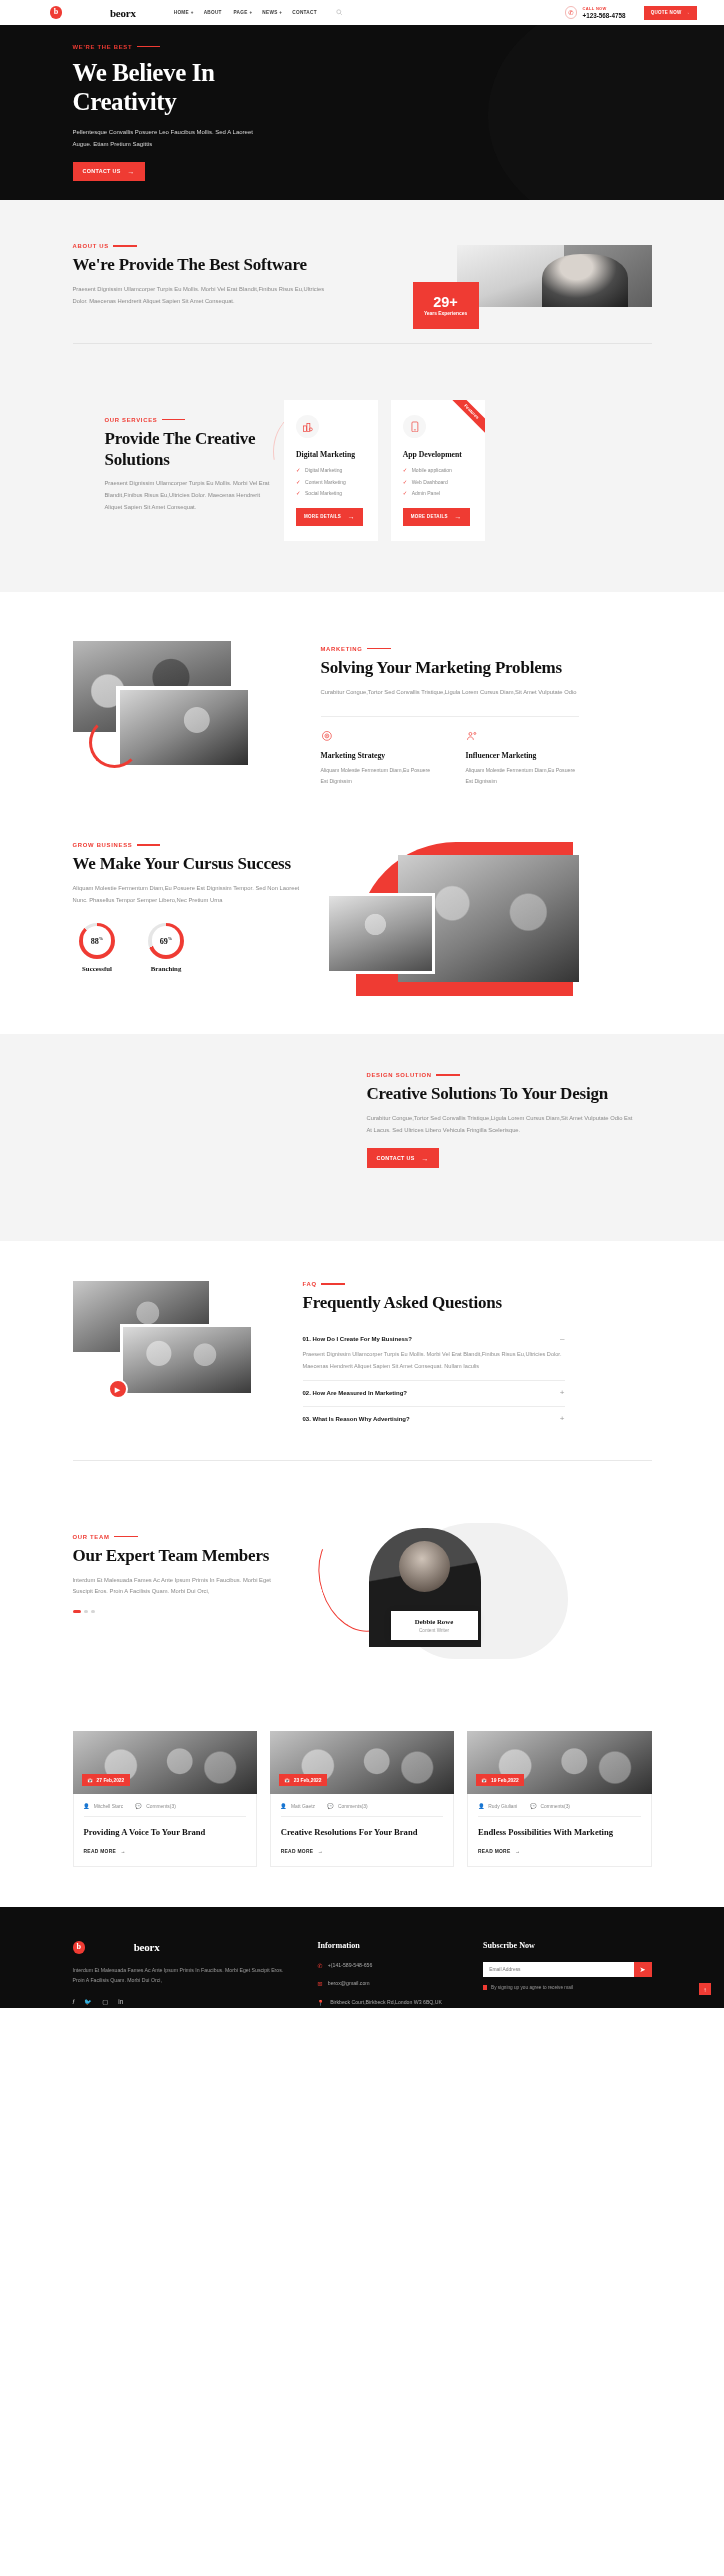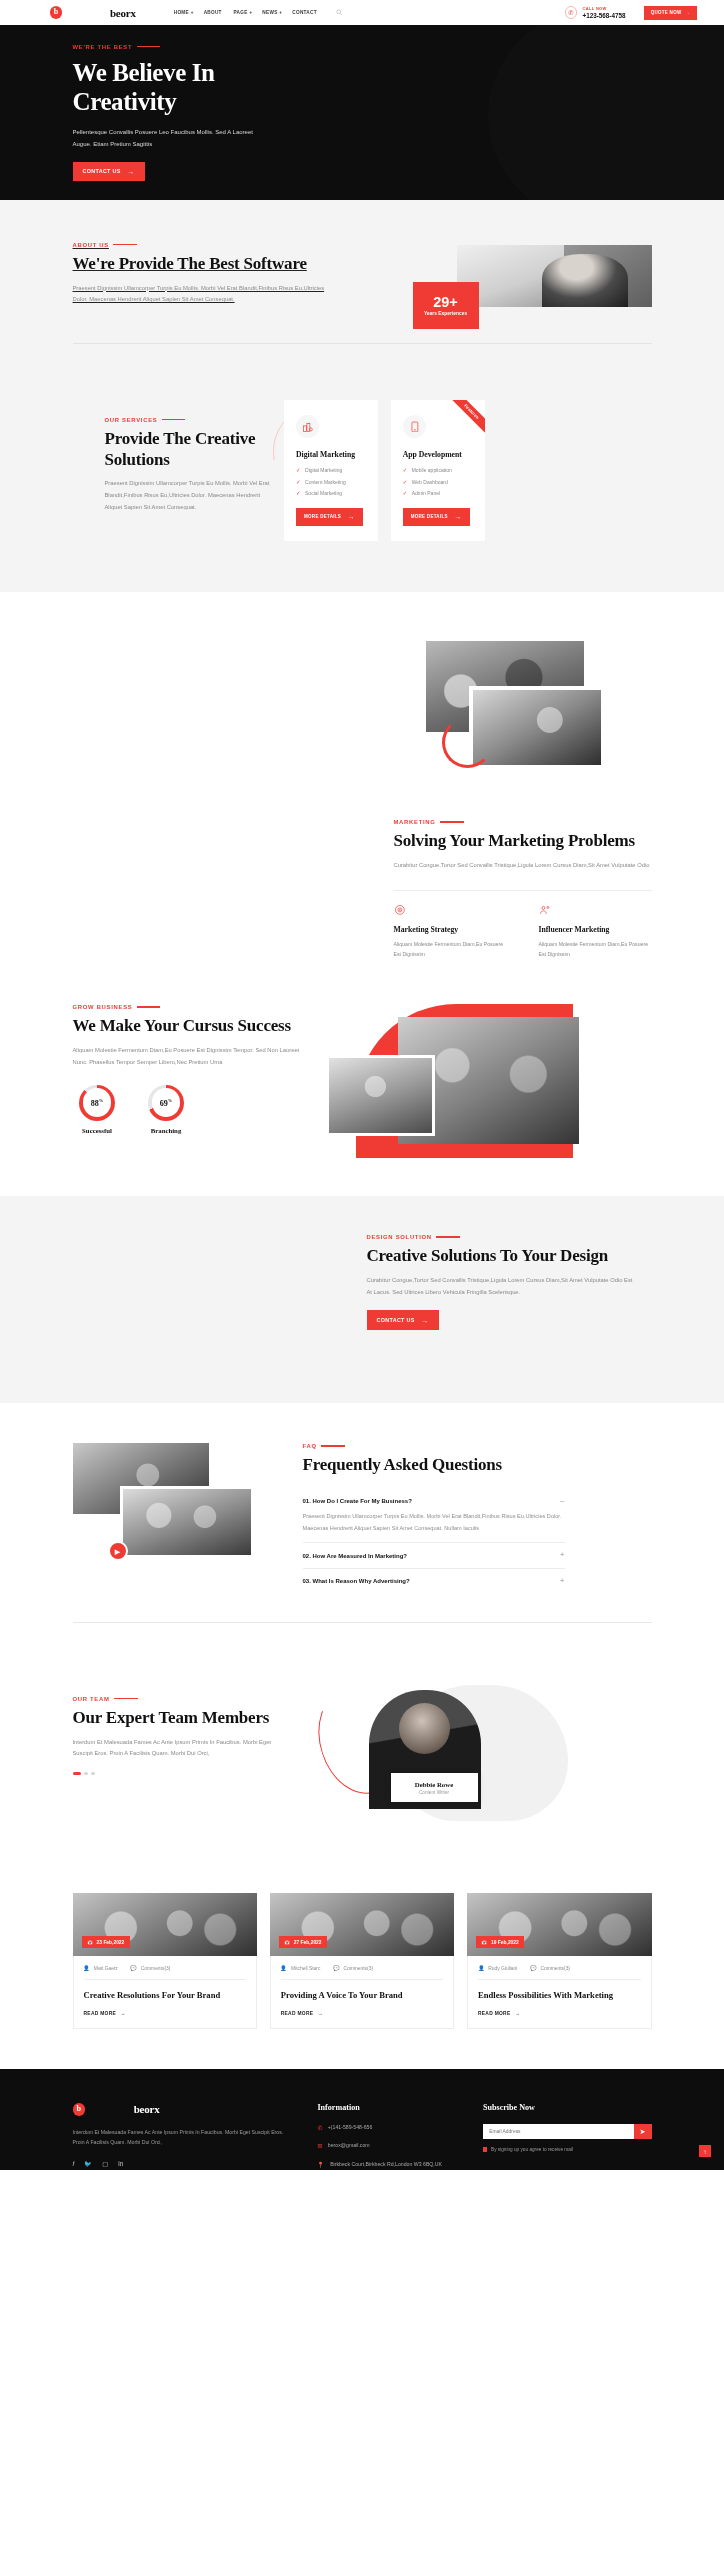"We're Provide The Best Software" .about-grid { align-items: center -> flex-end; text-decoration: underline -> none }
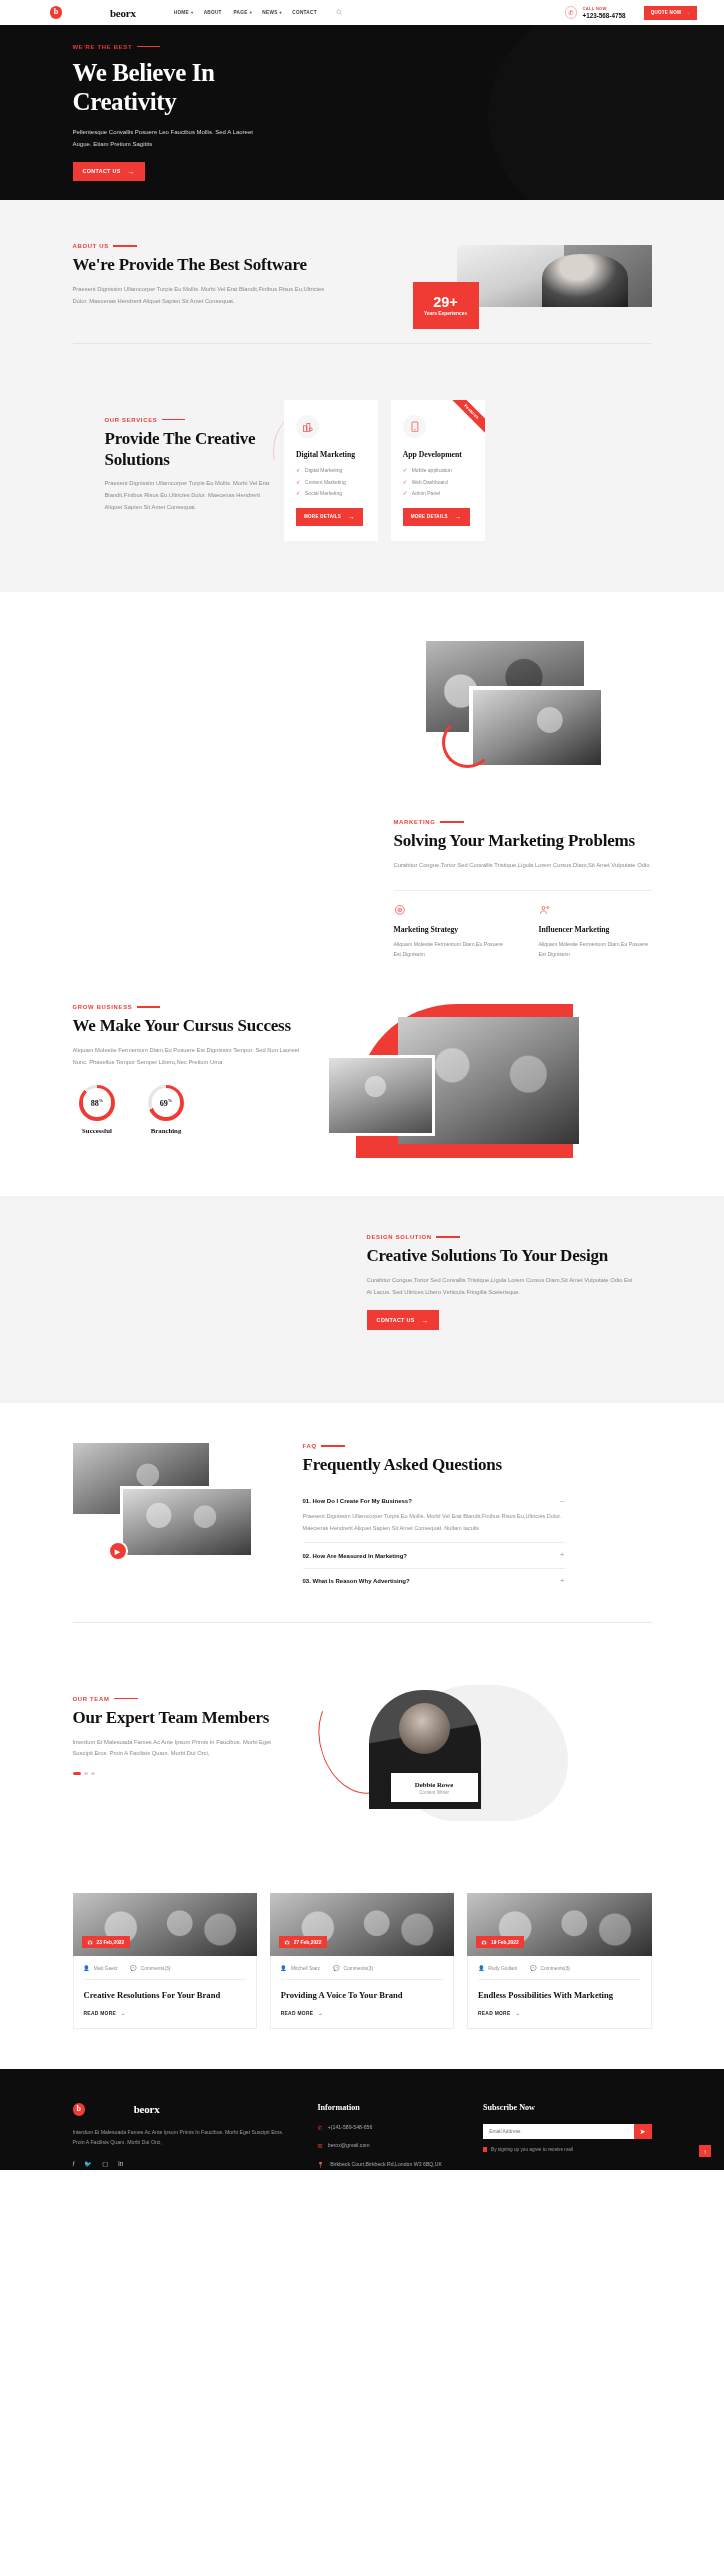"Solving Your Marketing Problems" .mk-grid { align-items: flex-end -> center; flex-direction: column -> none }
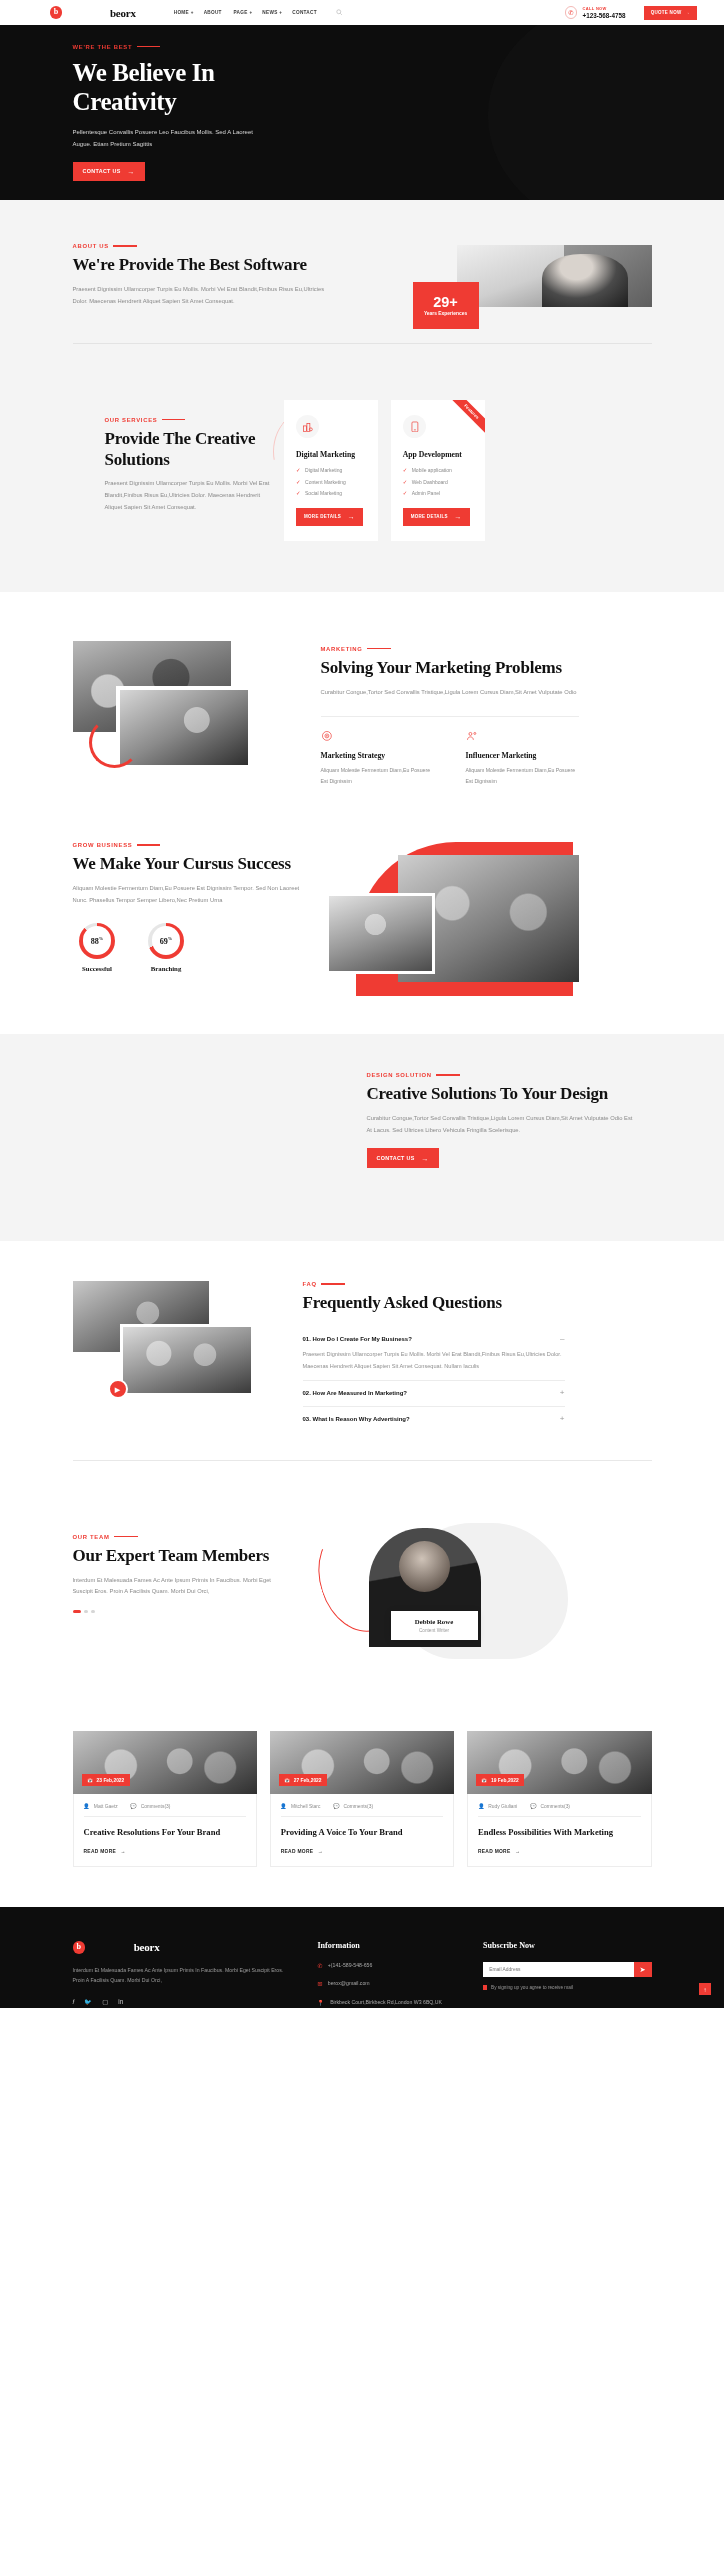"Creative Resolutions For Your Brand" article.blog-card { order: before "Providing A Voice To Your" -> after "Providing A Voice To Your" }
